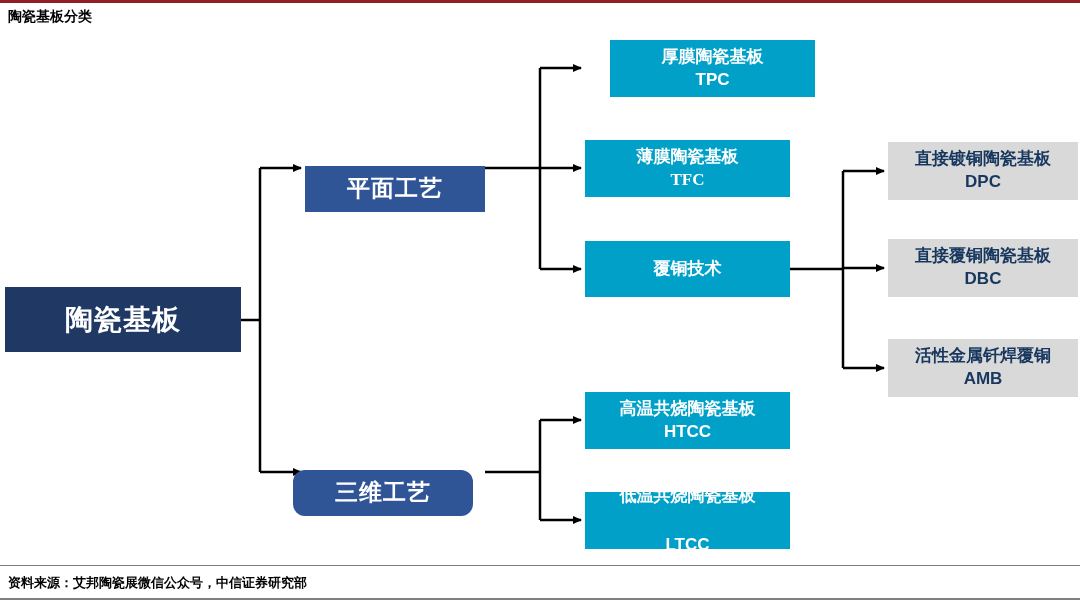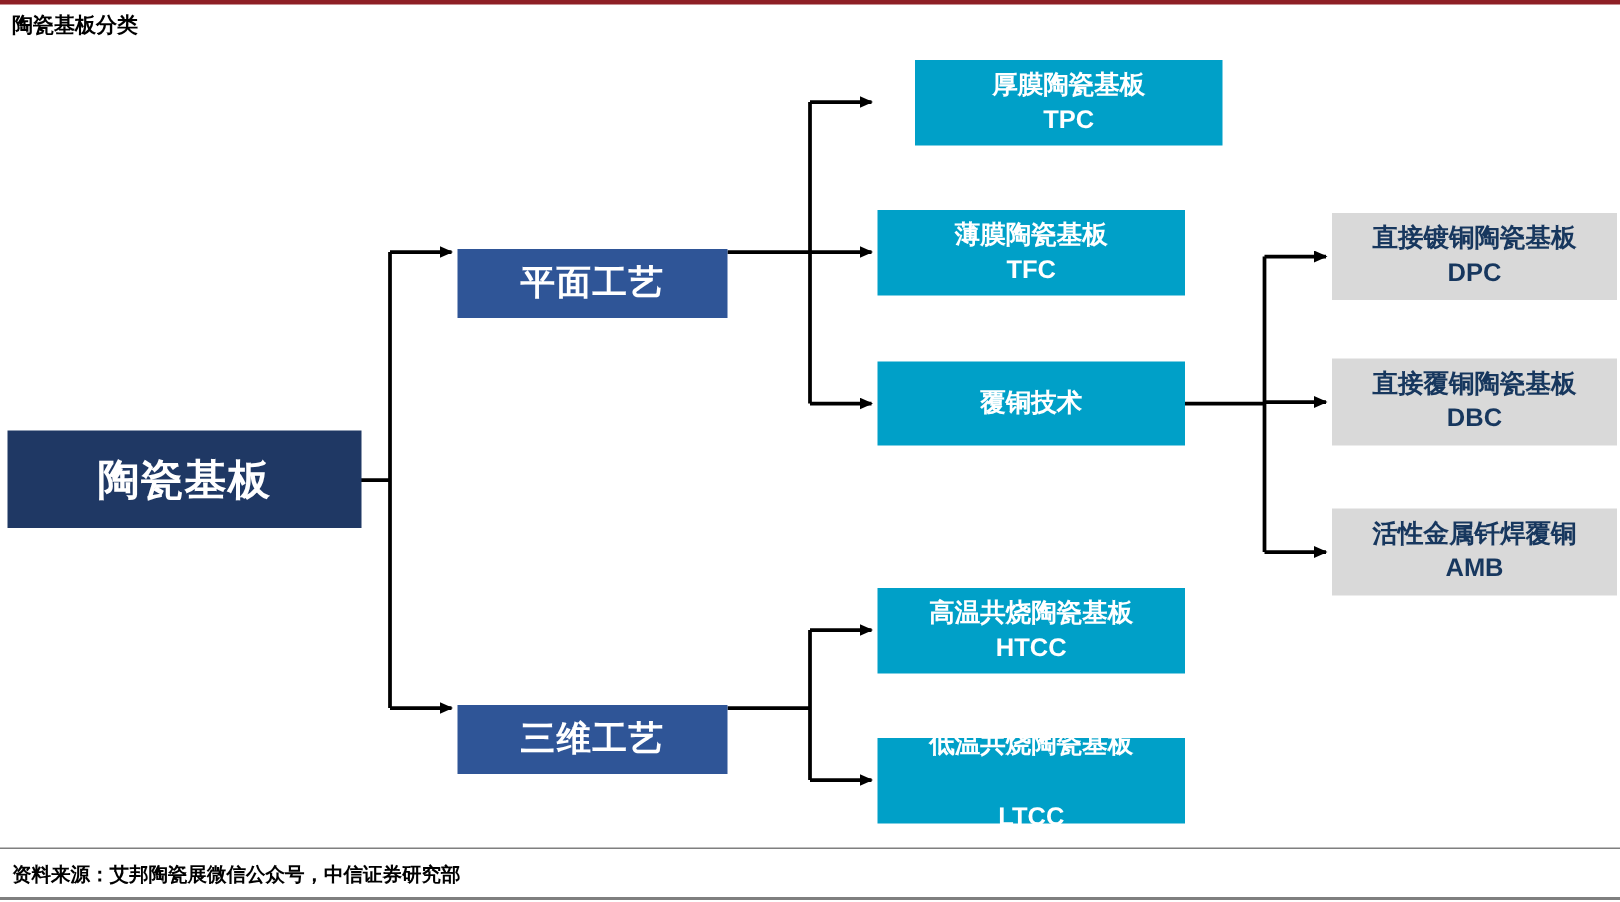"薄膜陶瓷基板" #leaf-tfc { font-family: none -> Liberation Serif, serif }
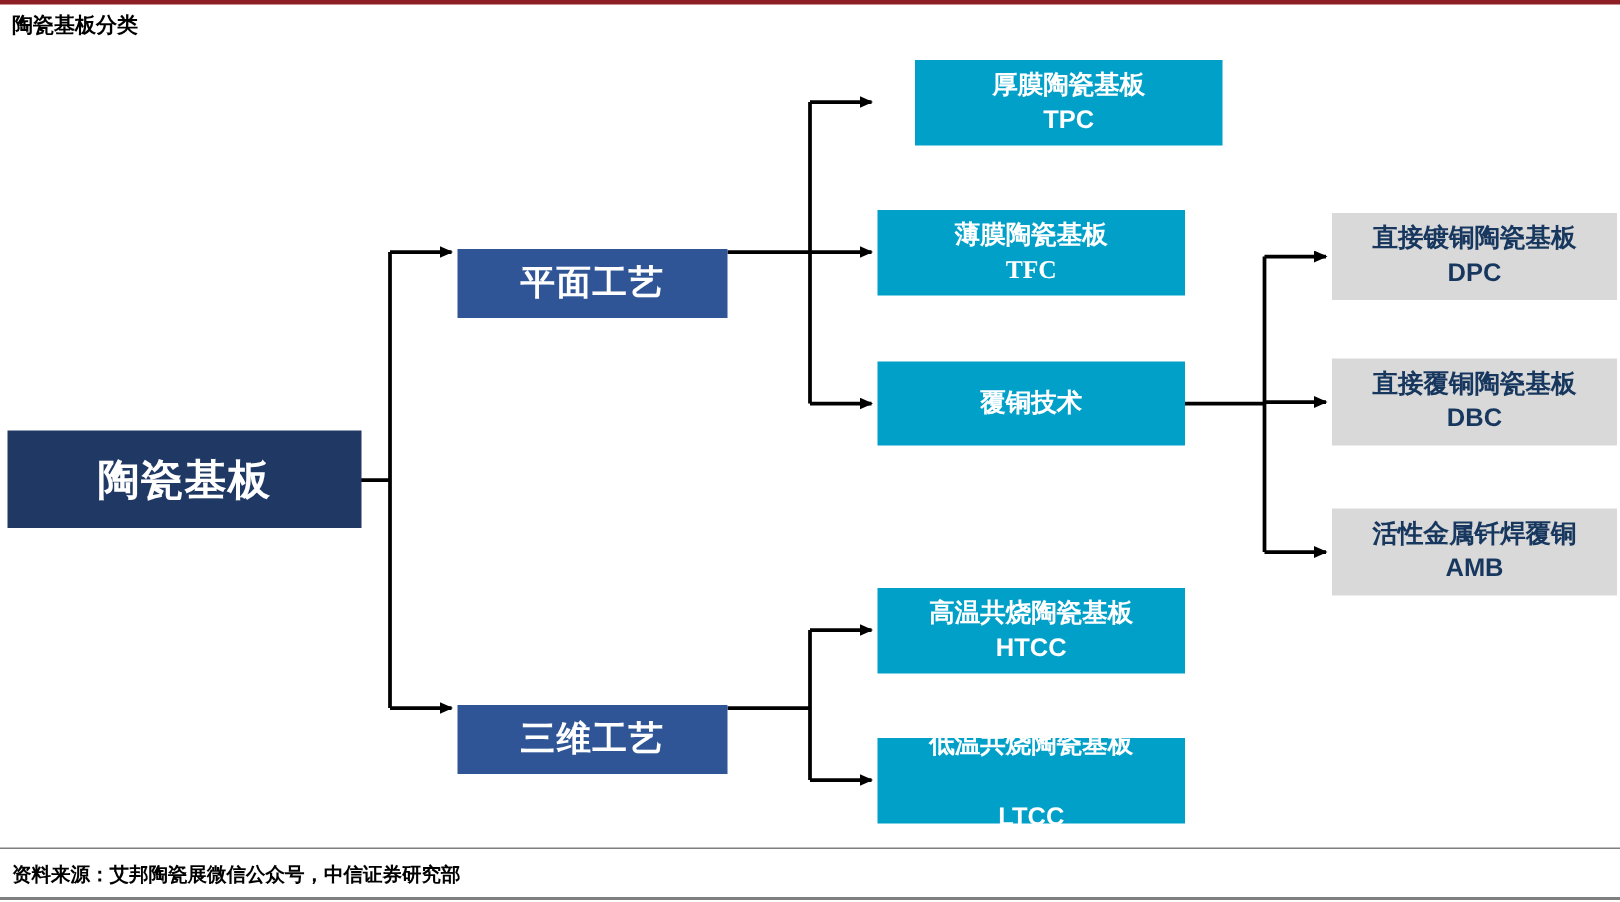"三维工艺" #branch-3d { border-radius: none -> 12px; left: 305px -> 293px }
